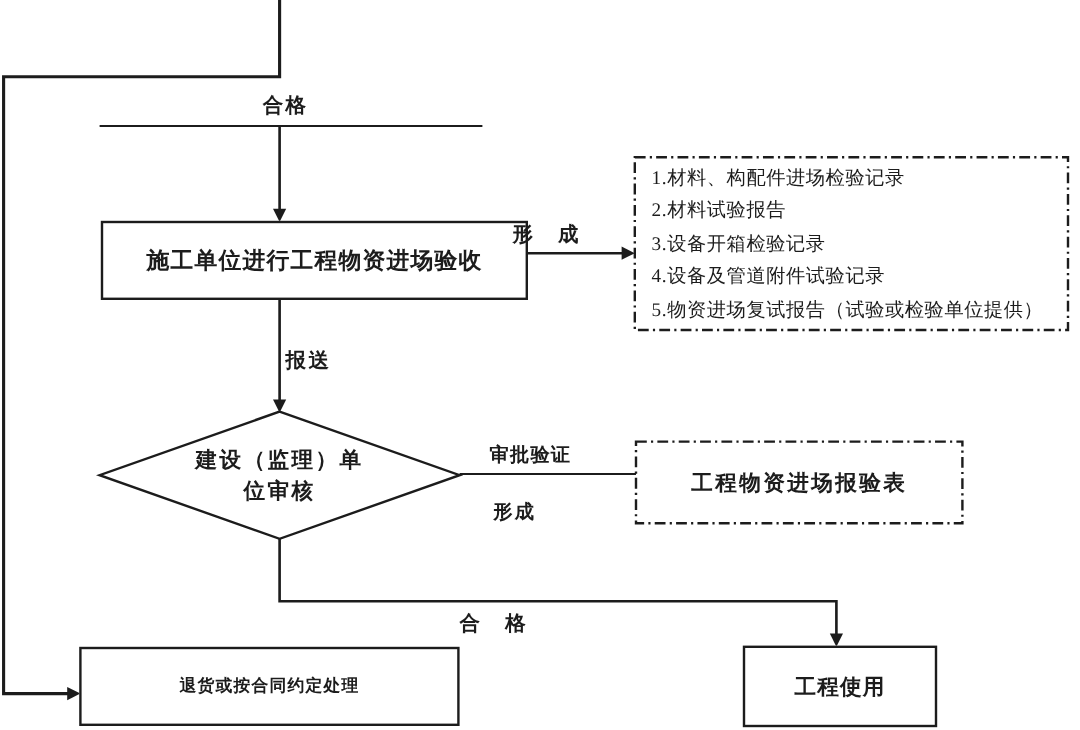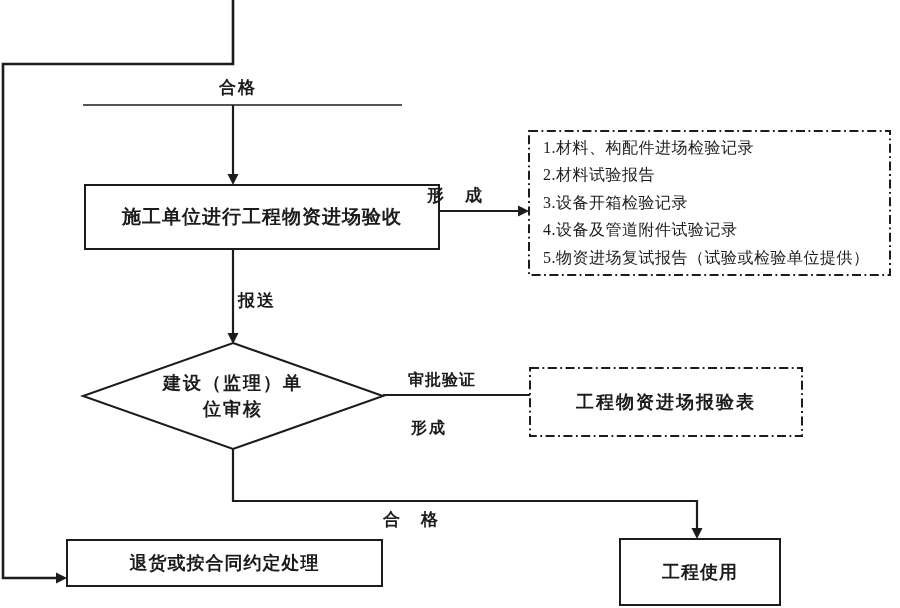"退货或按合同约定处理" #return-box { font-size: 18px -> 14px; height: 48px -> 66px }
